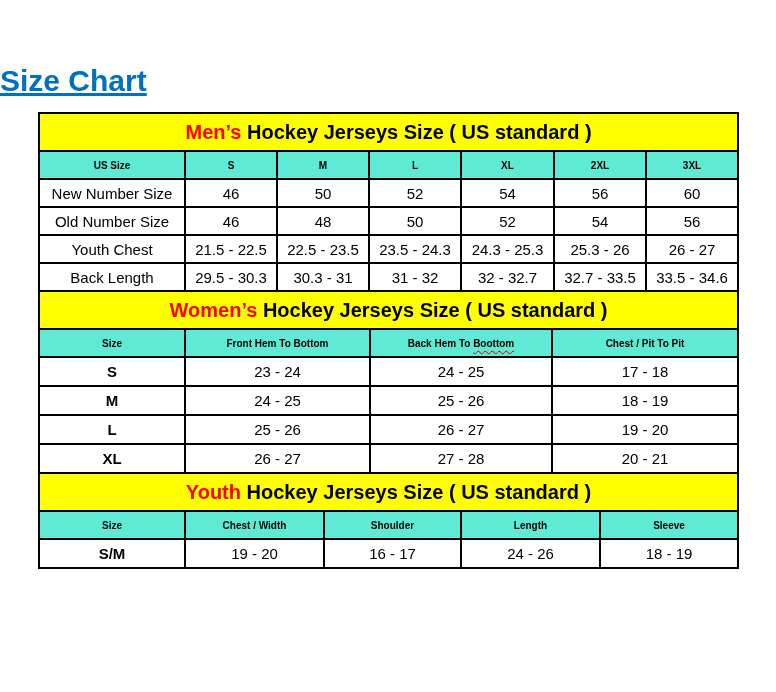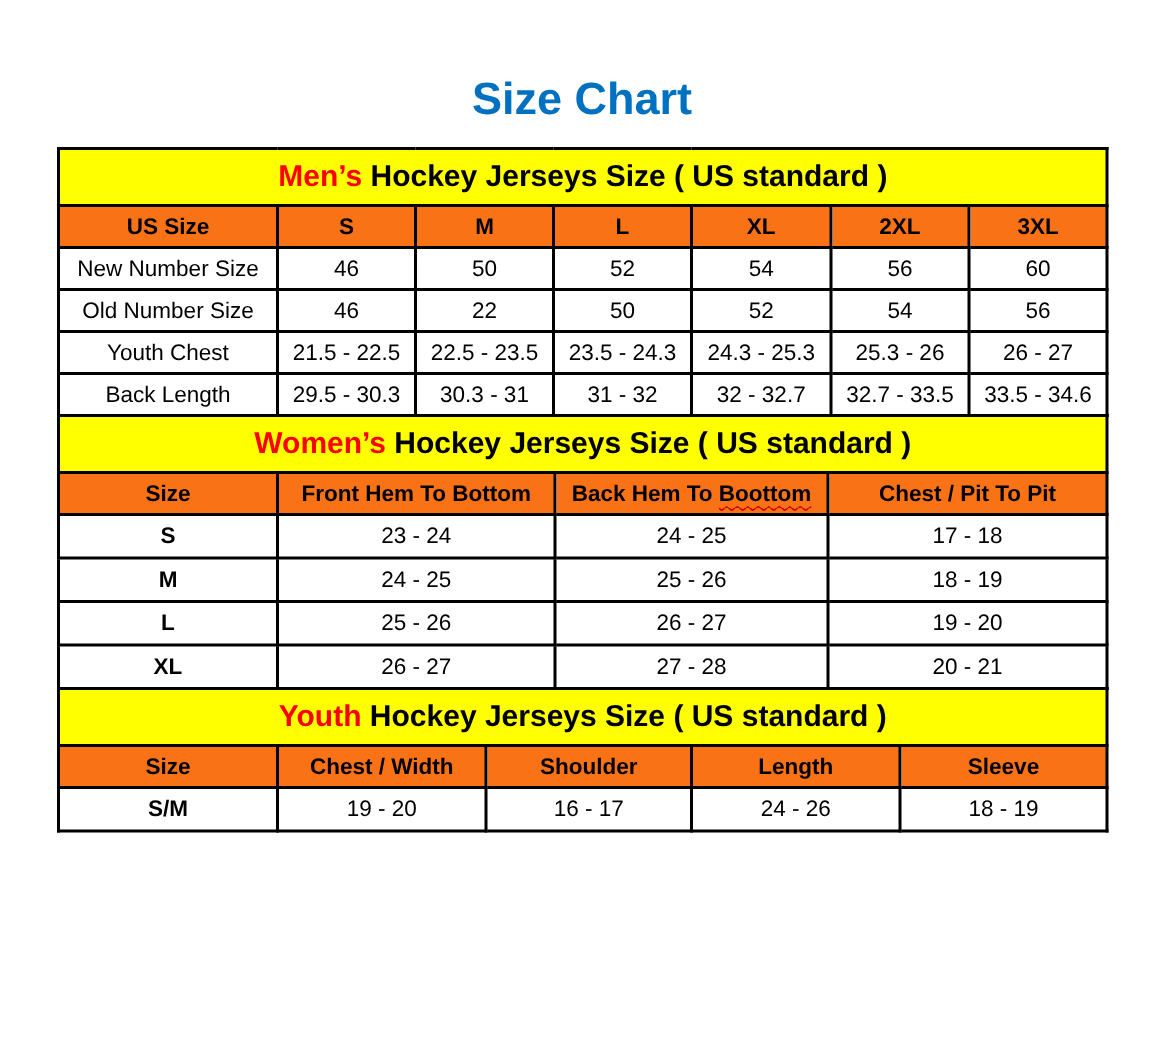"Size Chart" .title { padding-top: 50px -> 64px; text-align: center -> left; text-decoration: none -> underline }
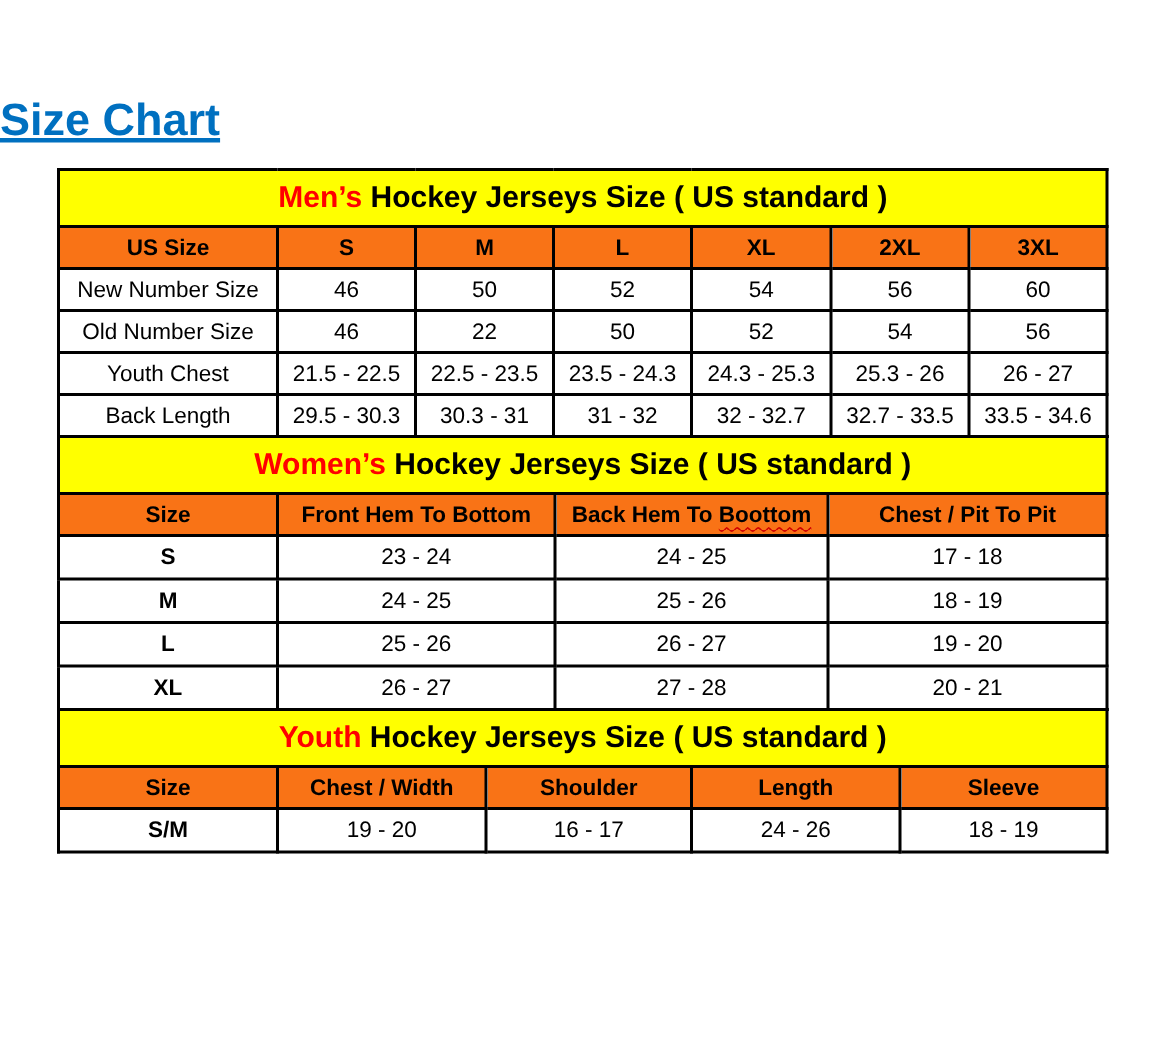"US Size" .hdr-cell { background: #f97316 -> #5eead4; font-size: 15px -> 10px }
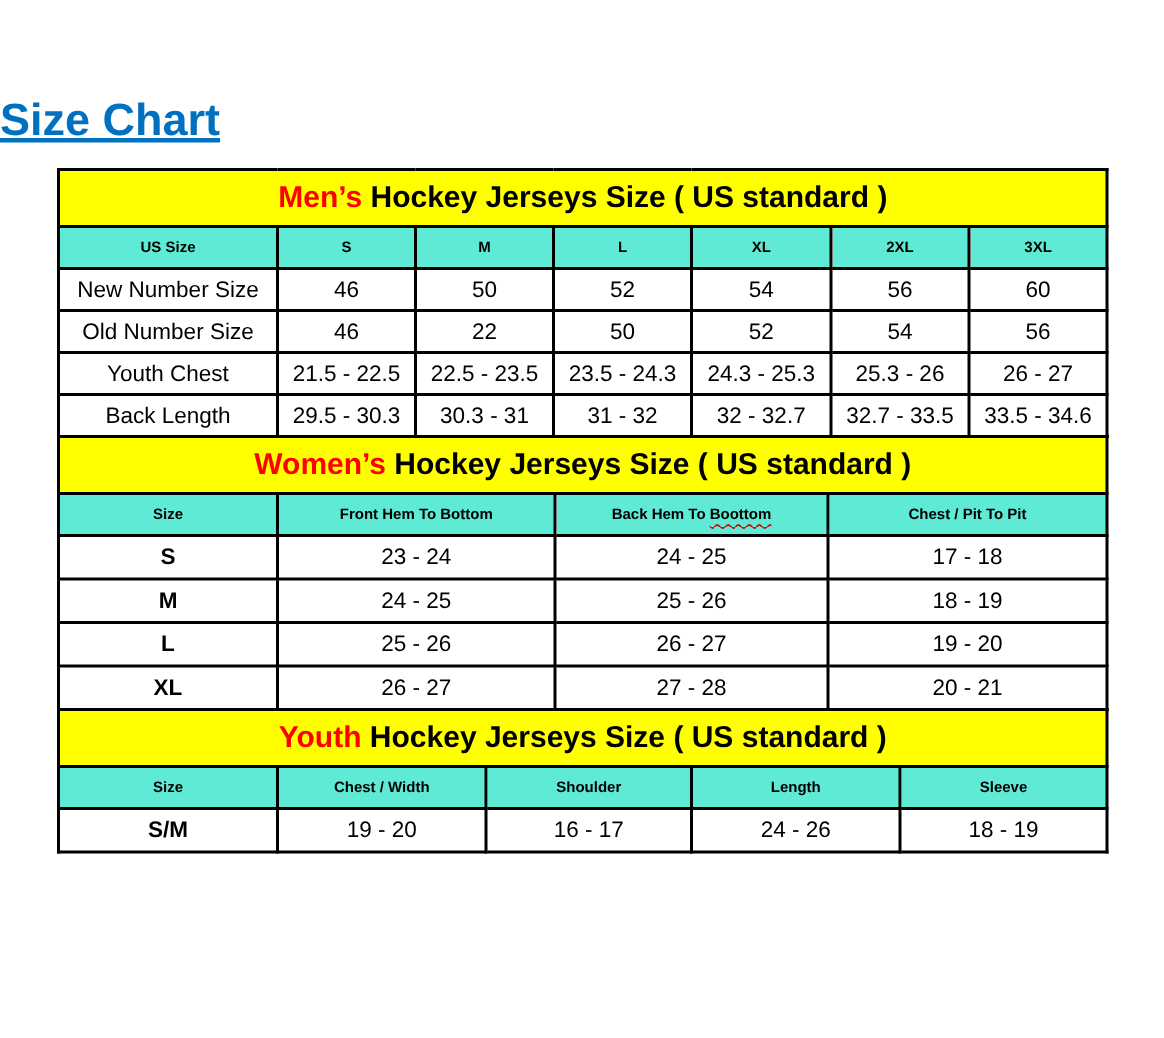"22" td.data-cell { text: 22 -> 48 }
